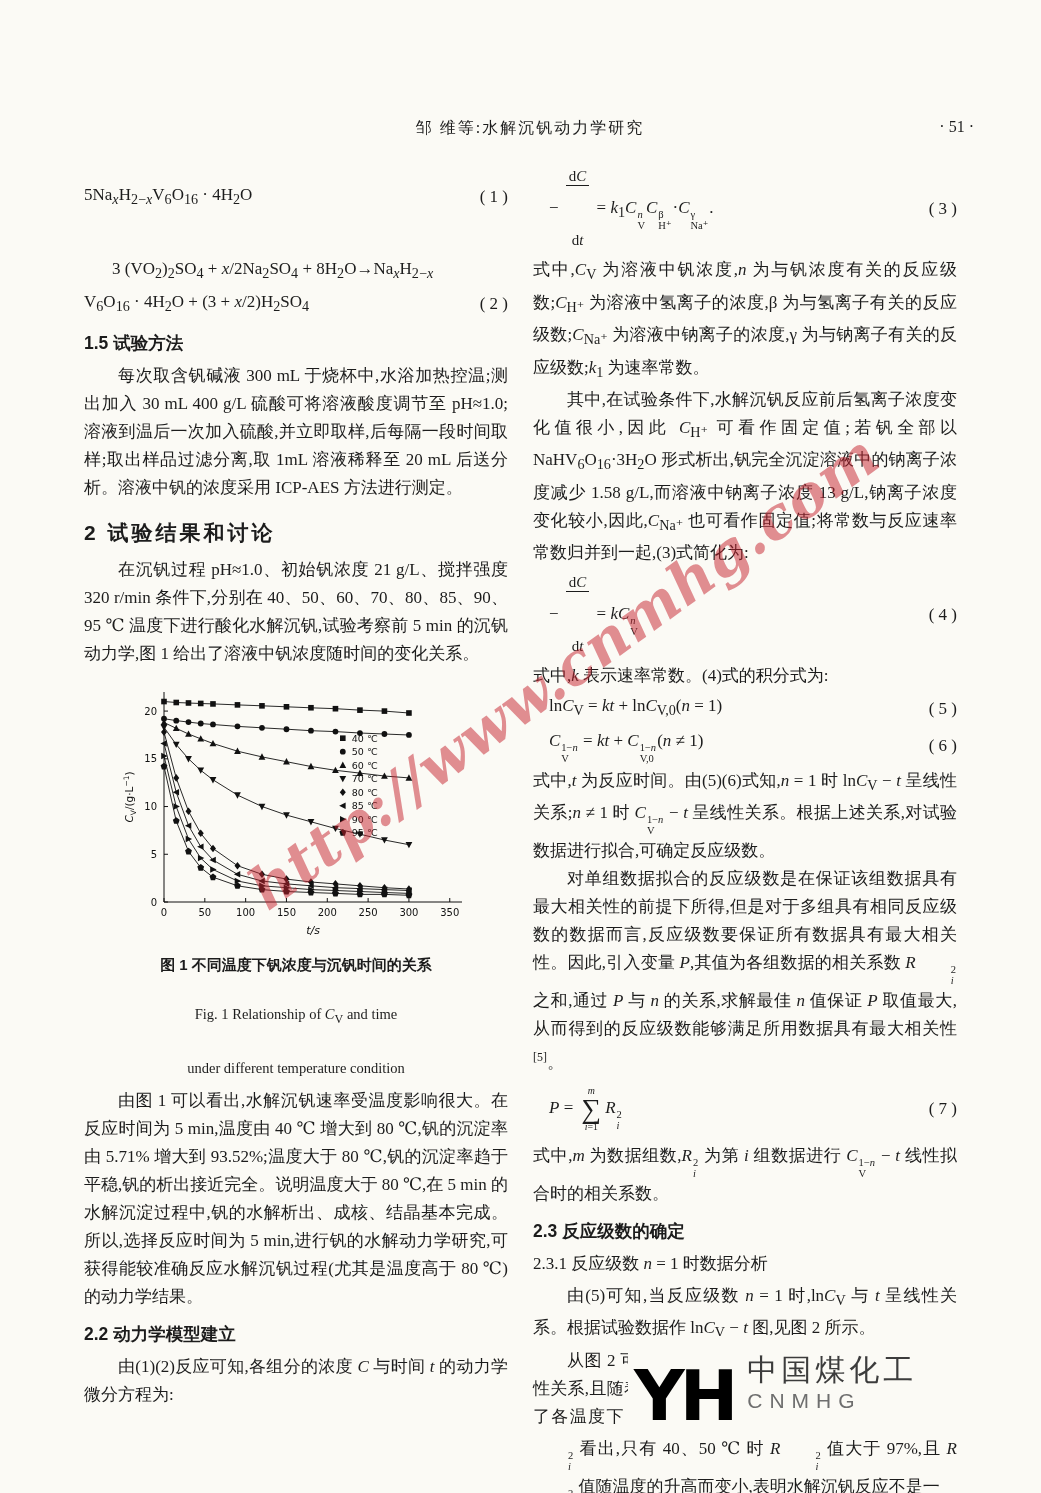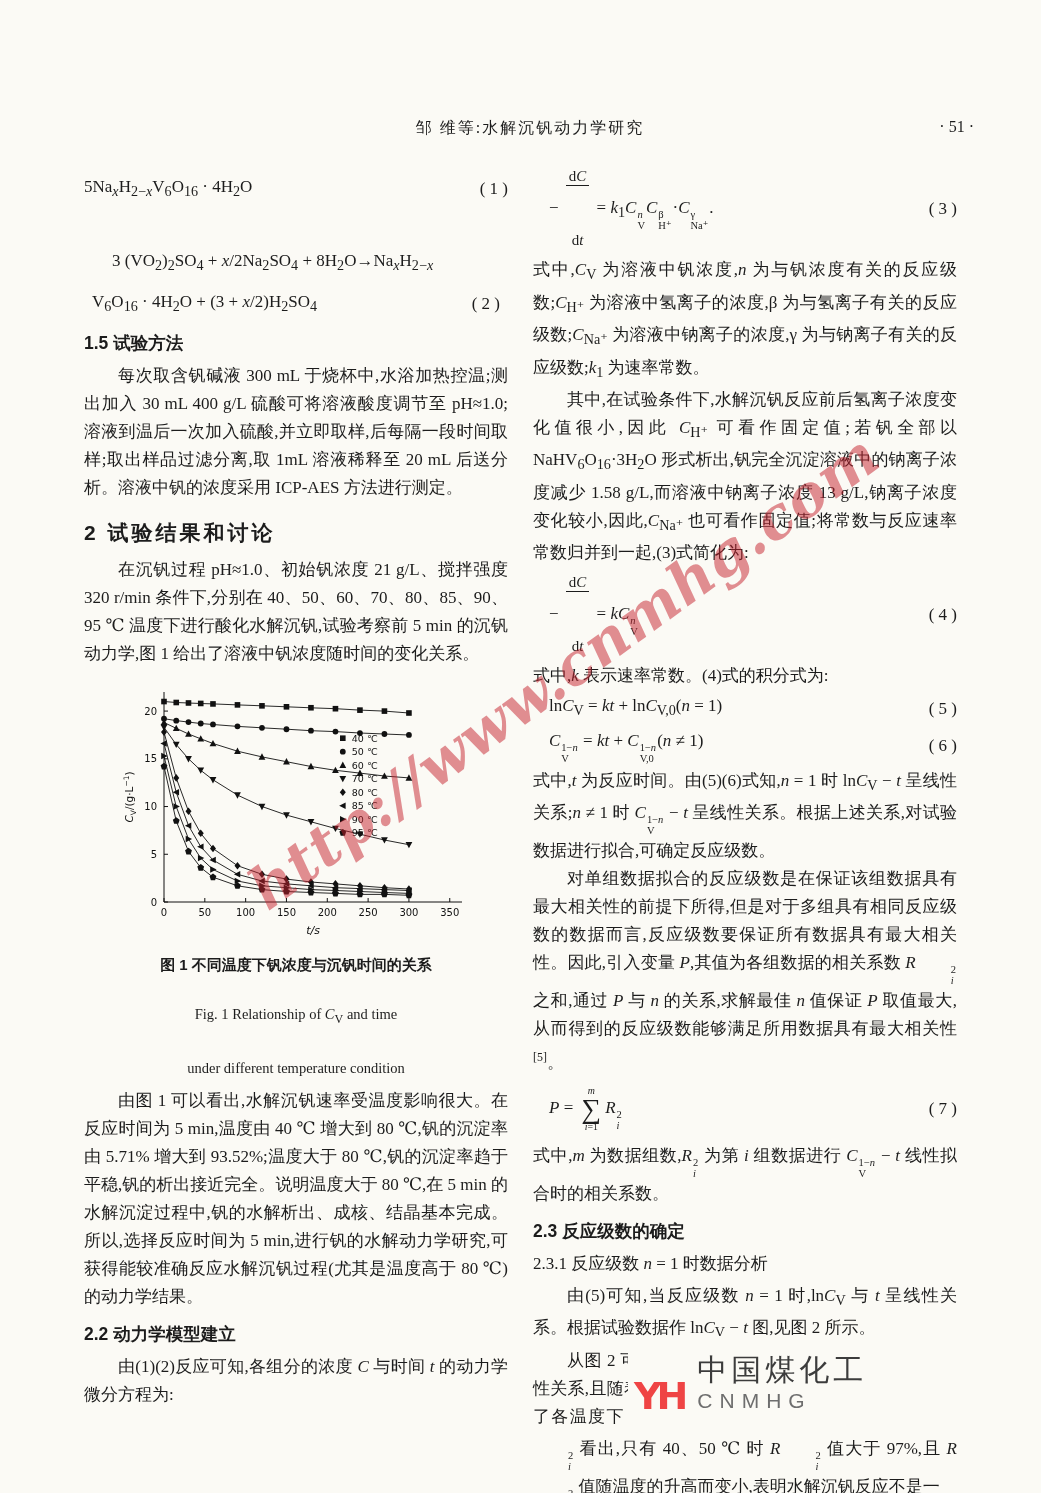"5NaxH2−xV6O16 · 4H2O" div.eq-row { margin-top: 7px -> 15px }
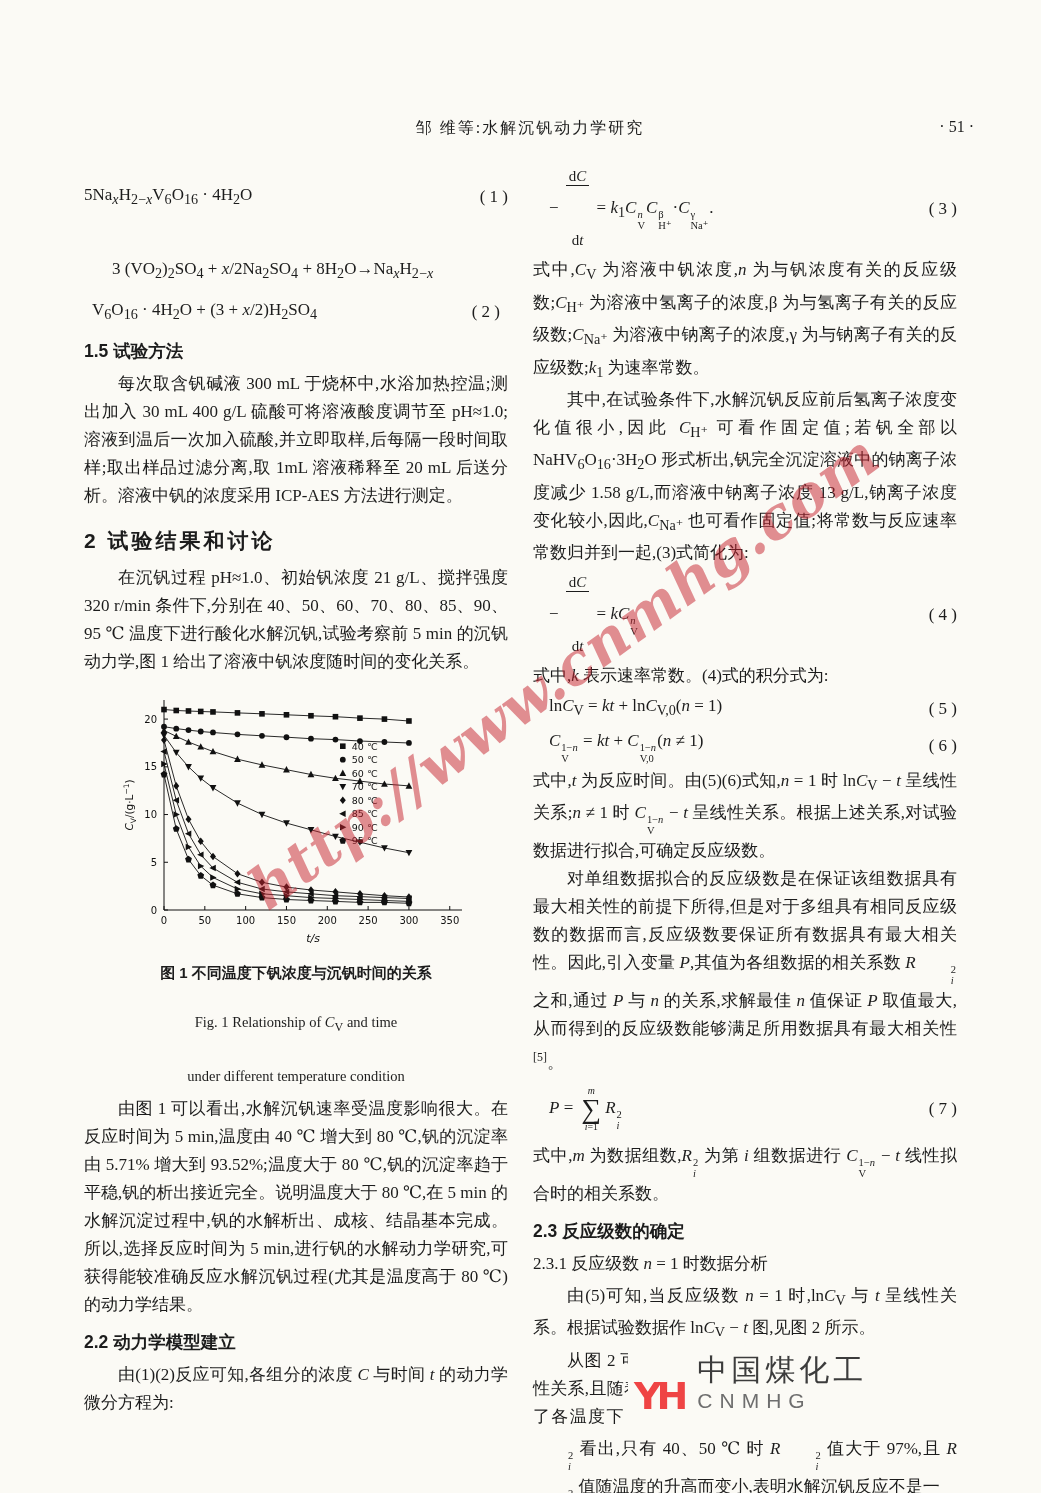"V6O16 · 4H2O + (3" div.eq-row { margin: 8px -> 0 }
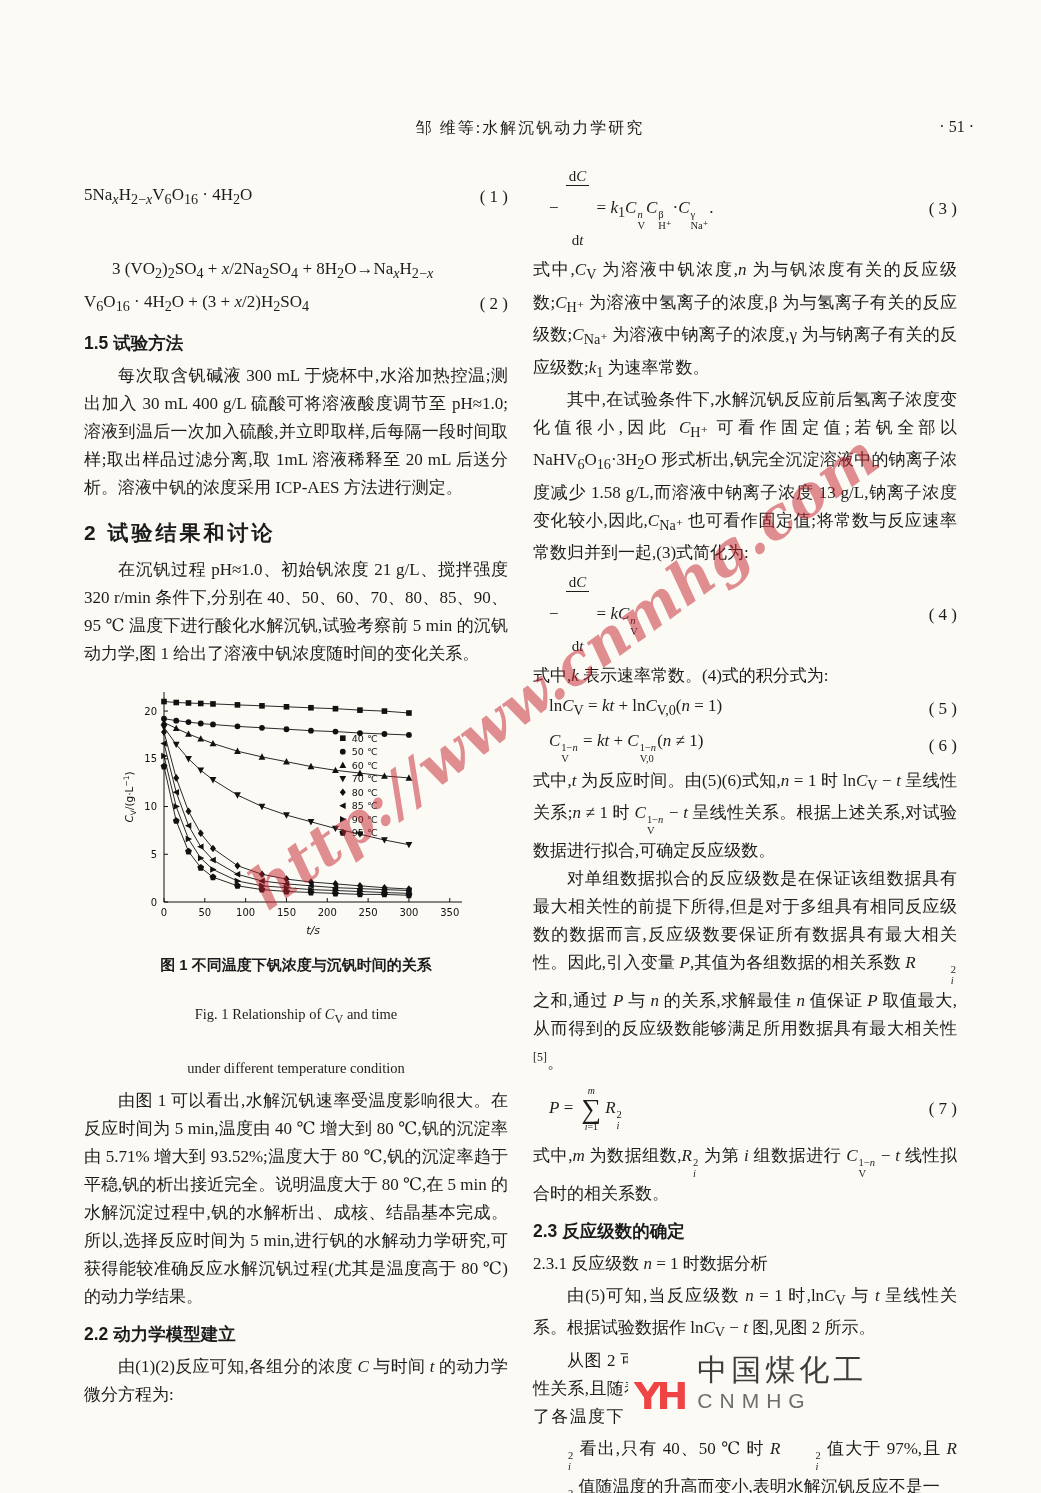"YH" .logo-mark { color: #ef4444 -> #000000; font-size: 38px -> 70px }
